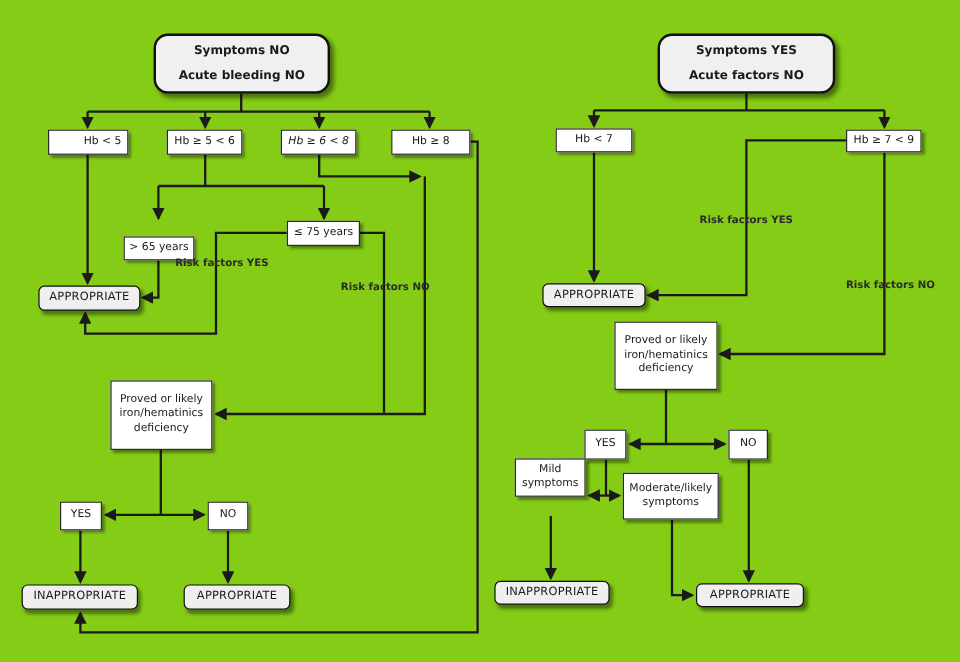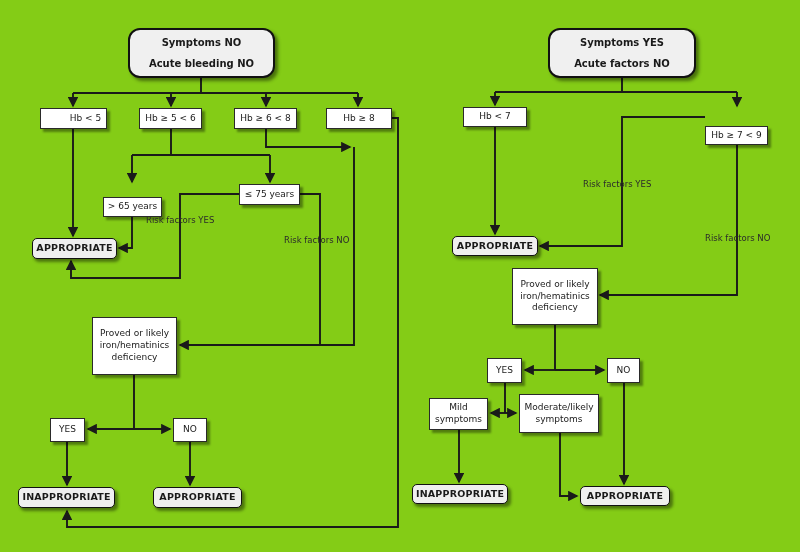"Hb ≥ 6 < 8" div.node { font-style: none -> italic }
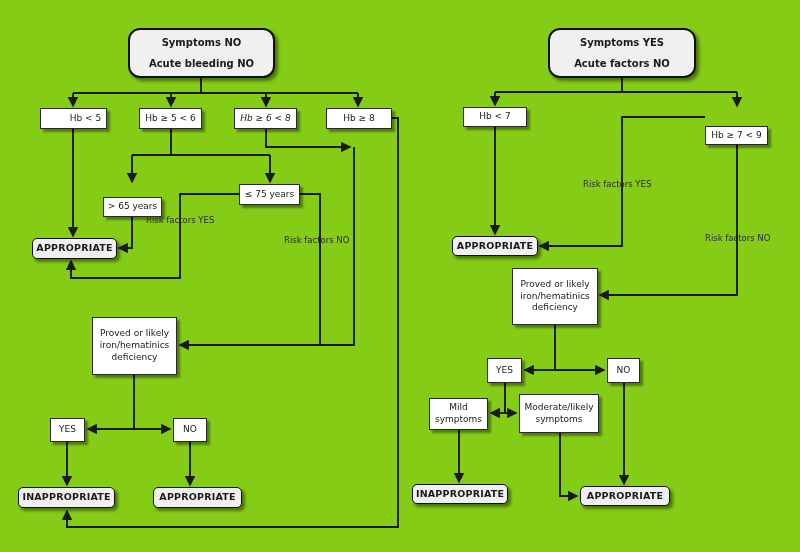"Hb ≥ 7 < 9" div.node { margin-top: 18px -> none }
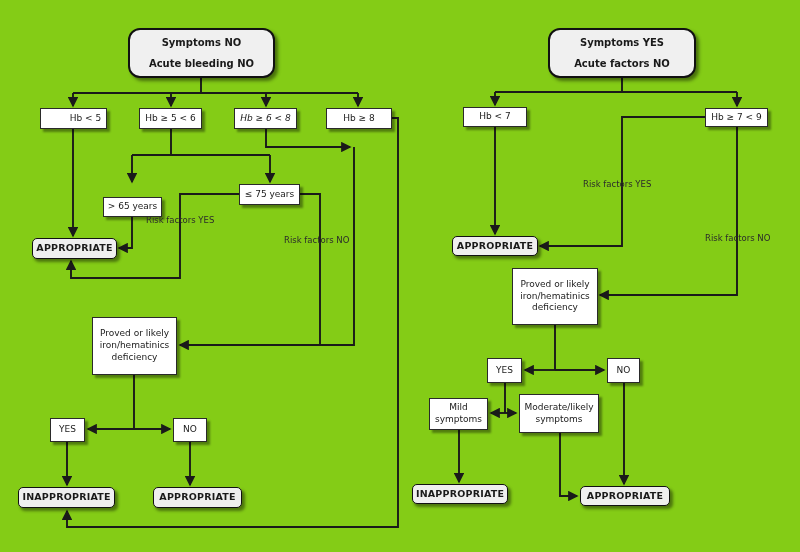"Risk factors YES" .flabel { font-weight: none -> bold }
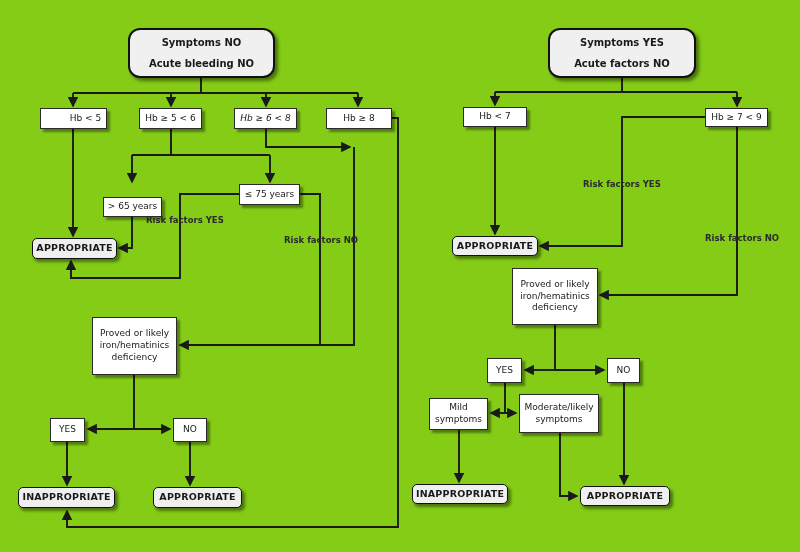"APPROPRIATE" .term { font-weight: bold -> normal }
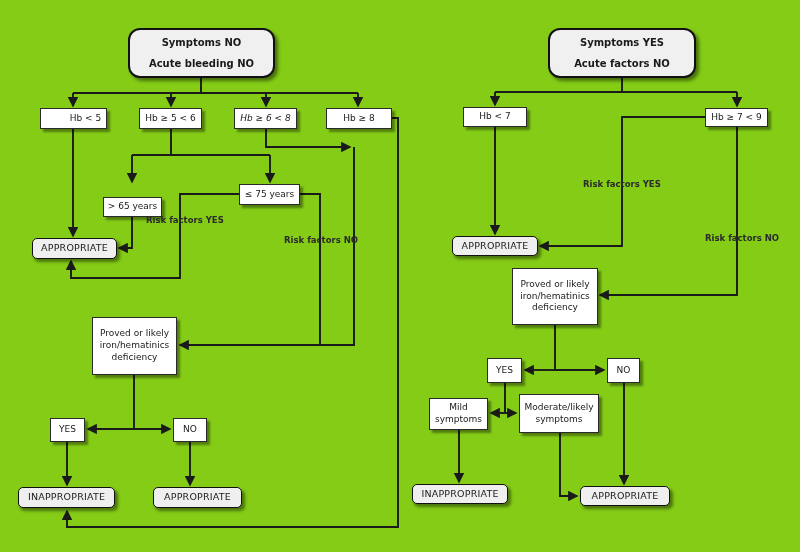"Mild" div.node { top: 398px -> 382px }
